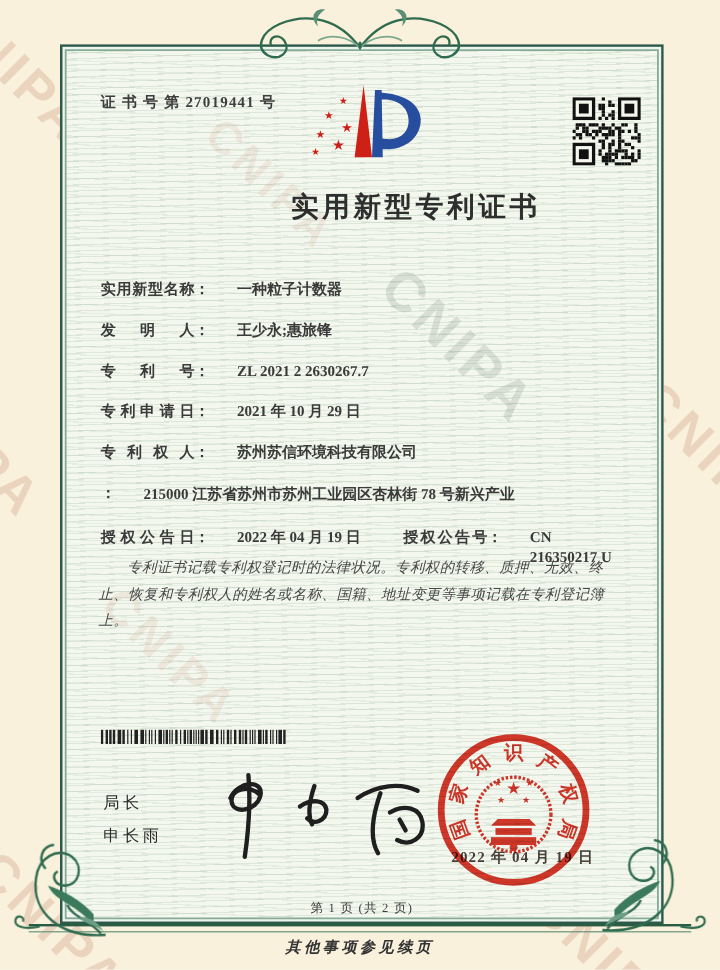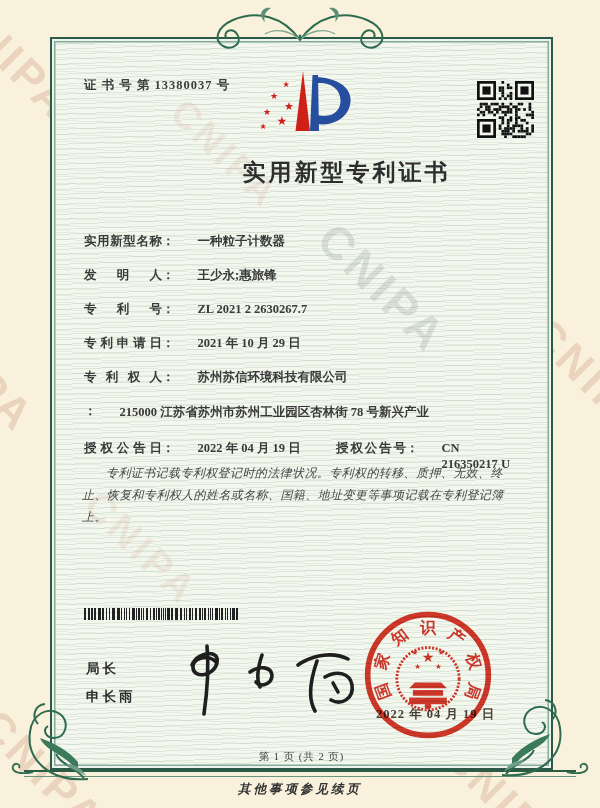"证 书 号 第 13380037" div.cert-no { text: 13380037 -> 27019441 }
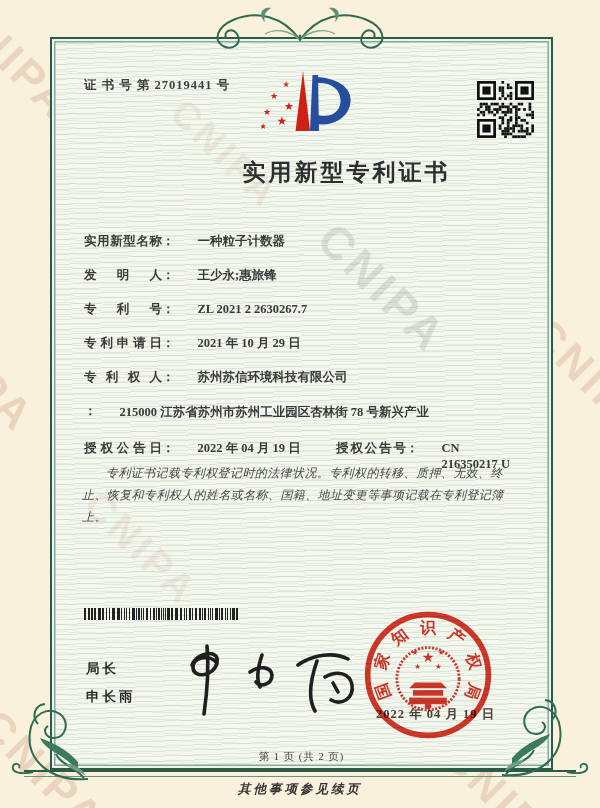"局长" .director { font-weight: 700 -> 400 }
